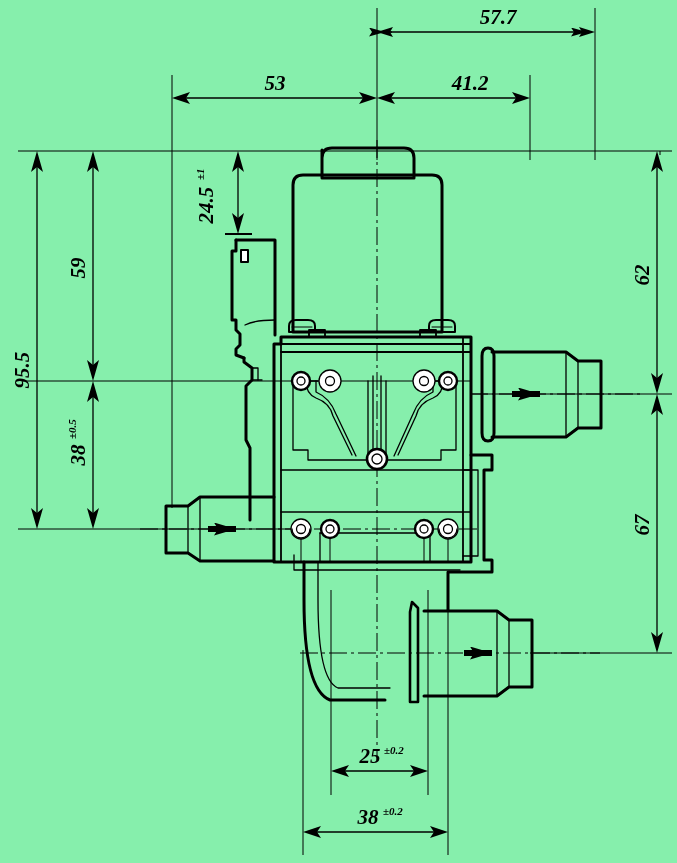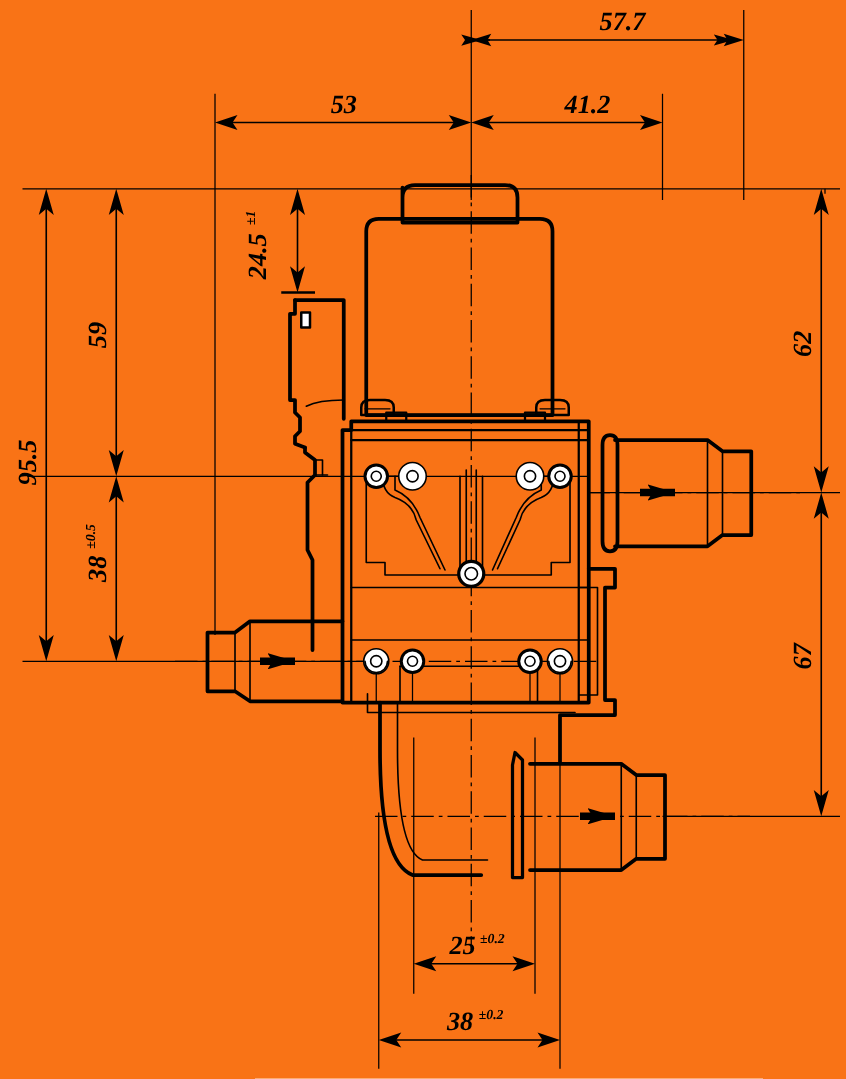"57.7" #drawing-root { background: #f97316 -> #86efac }
